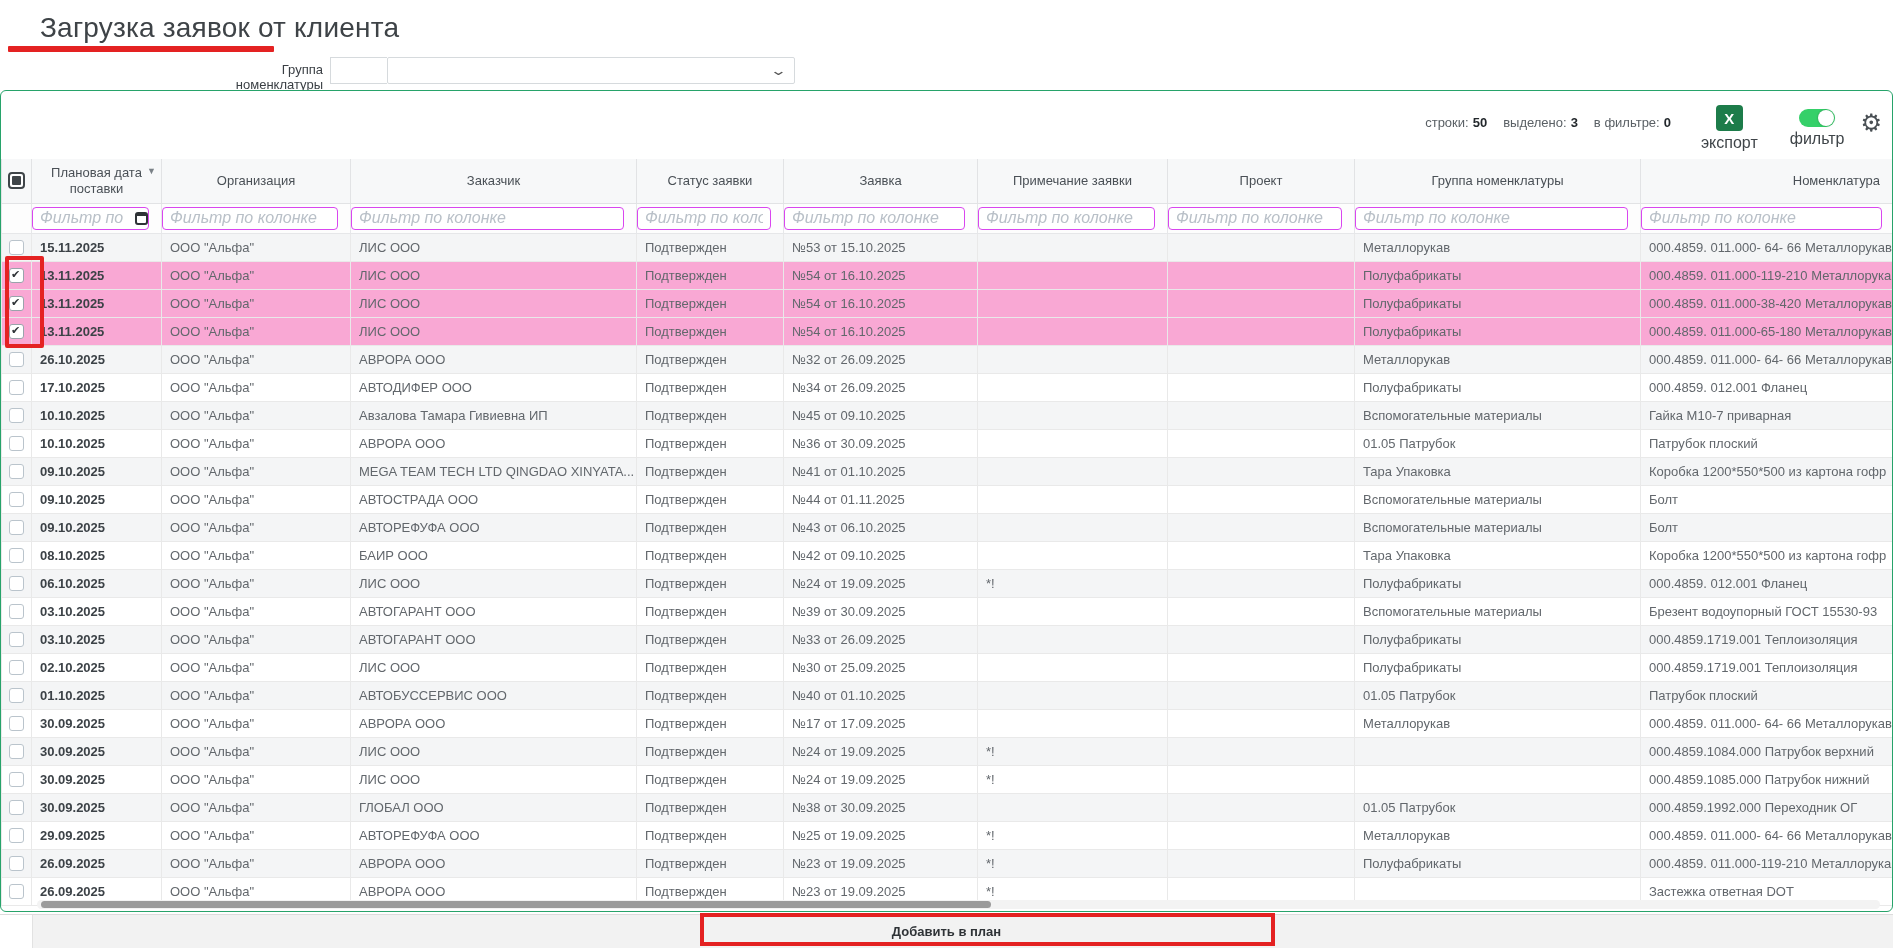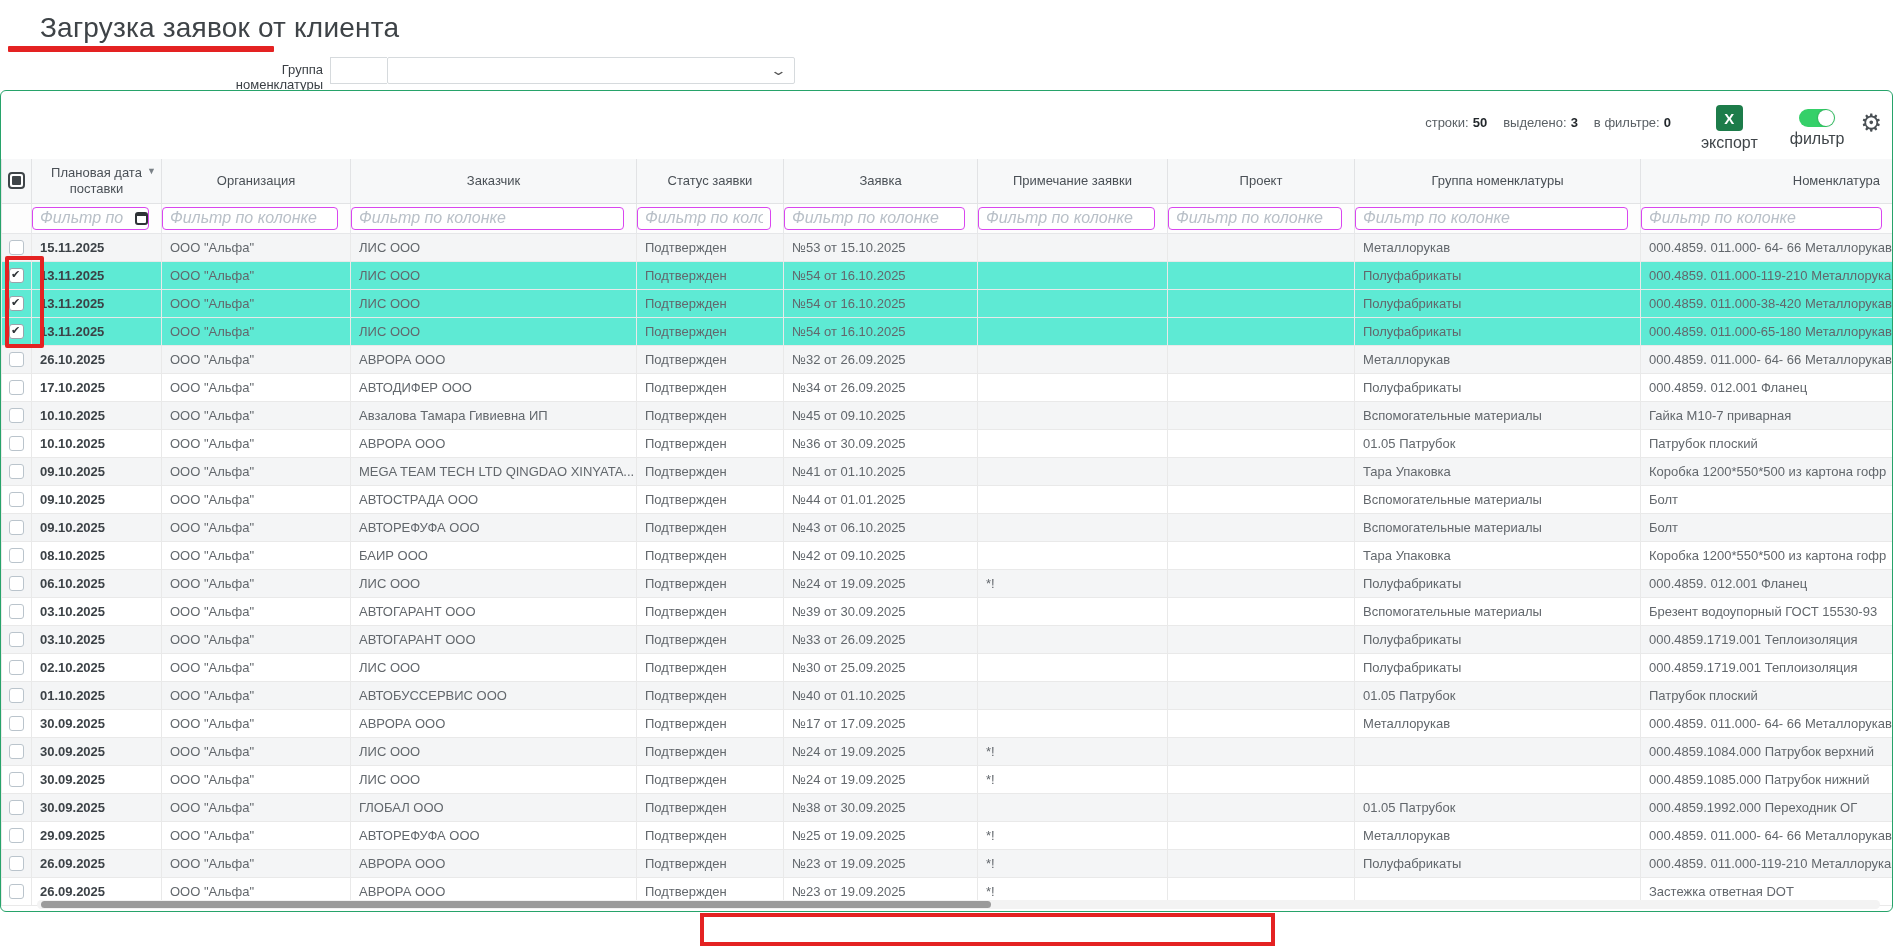"13.11.2025" tbody tr.selected td { background: #5eead4 -> #f9a8d4 }
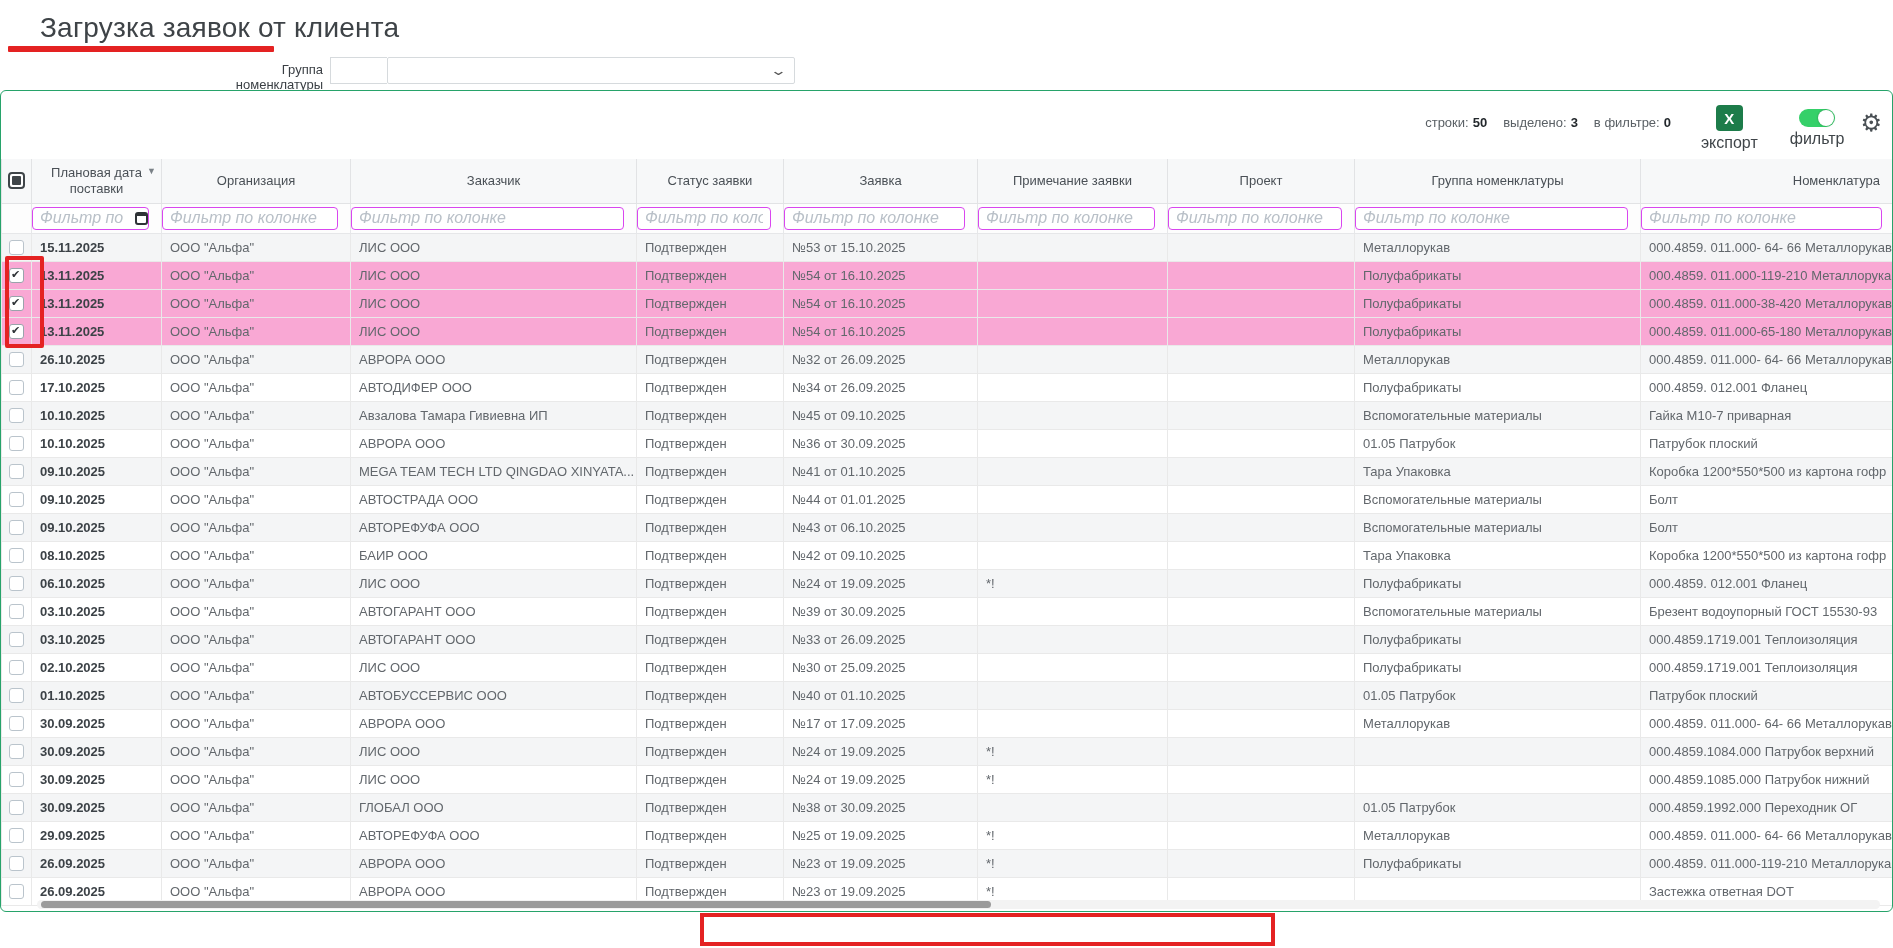"№44 от 01.01.2025" td { text: 01.01.2025 -> 01.11.2025 }
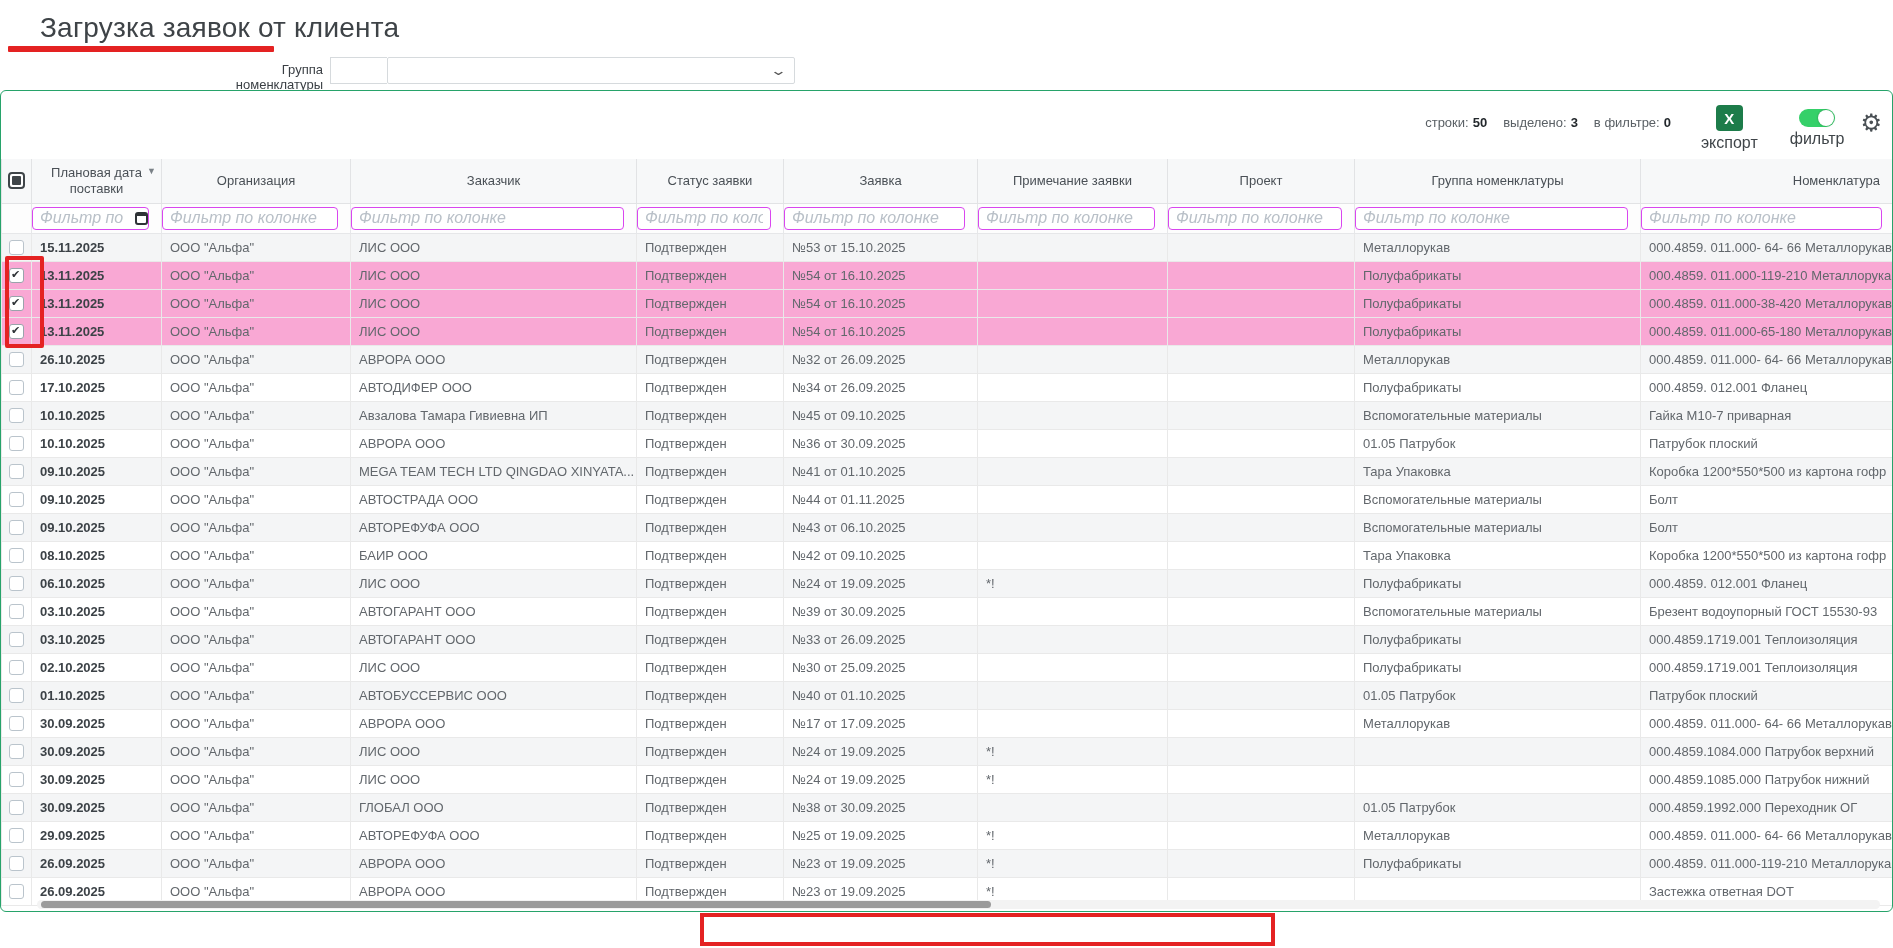"Добавить в план" div.footer { html: none -> <div> <div></div> <button>Добавить в план</button> </div> }
